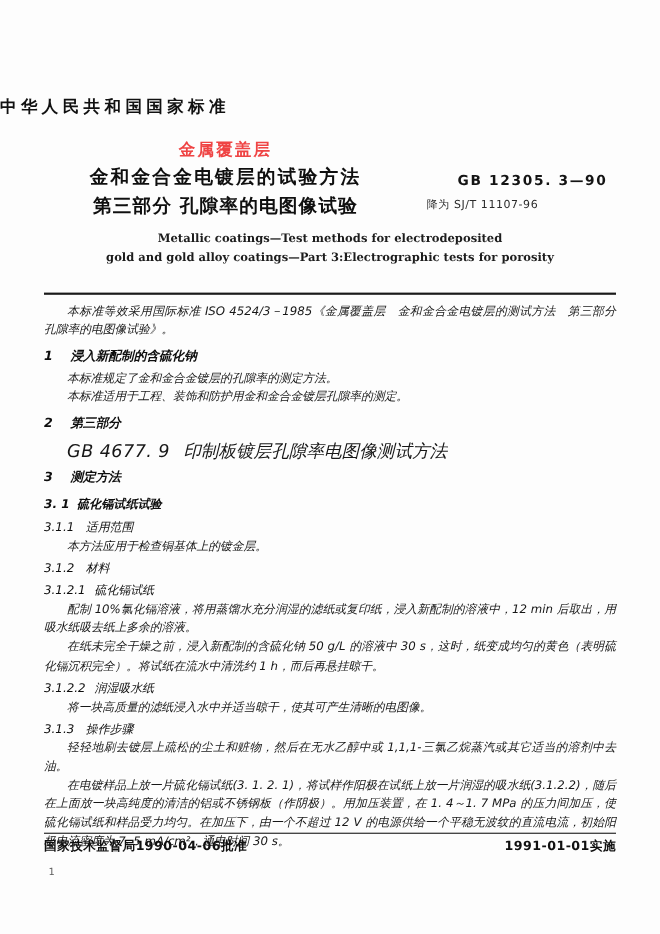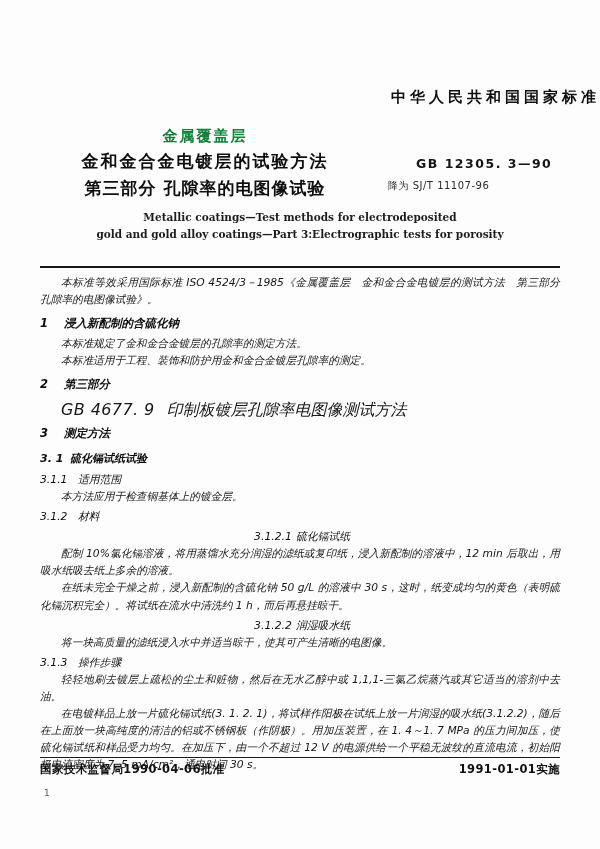"中华人民共和国国家标准" .masthead { text-align: right -> left }
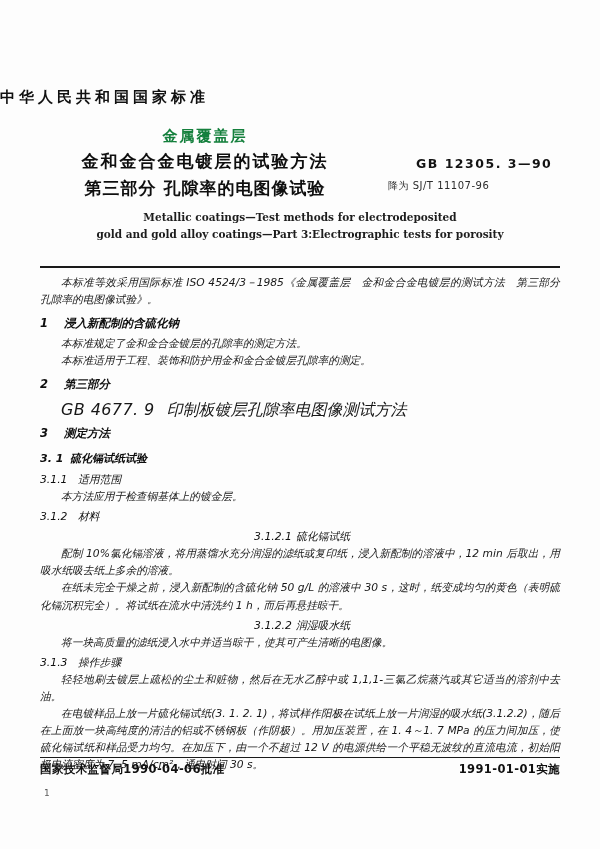"金属覆盖层" .title-cn .t1 { color: #15803d -> #ef4444 }
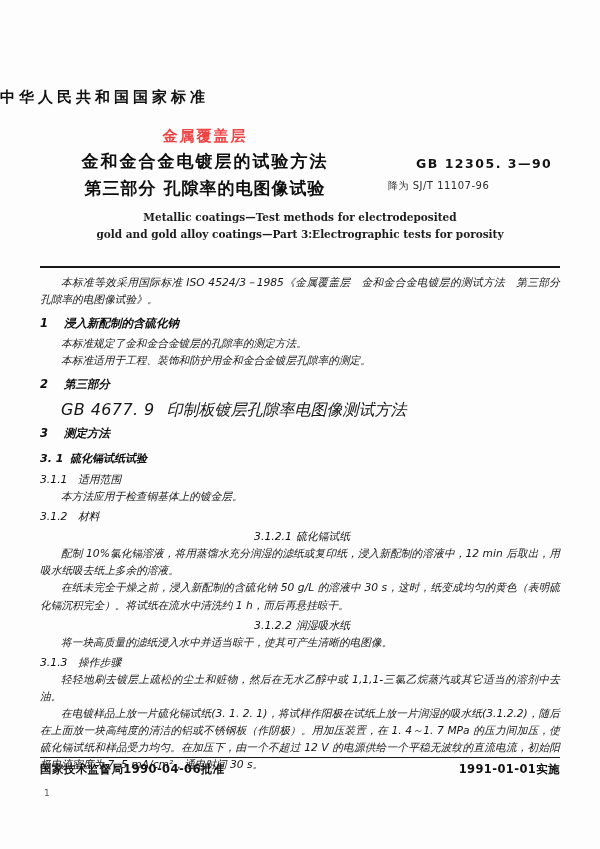"3.1.2.1 硫化镉试纸" .sec-h.lvl4 { text-align: center -> none }
